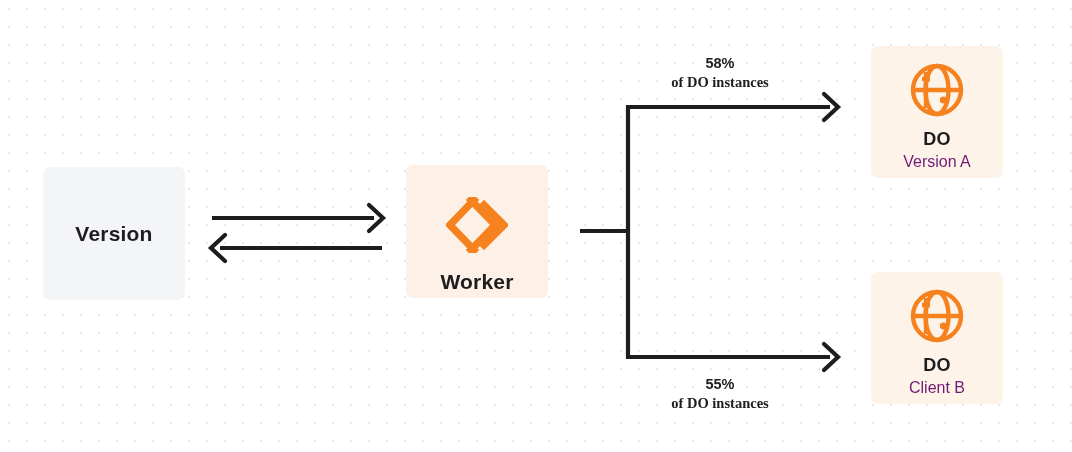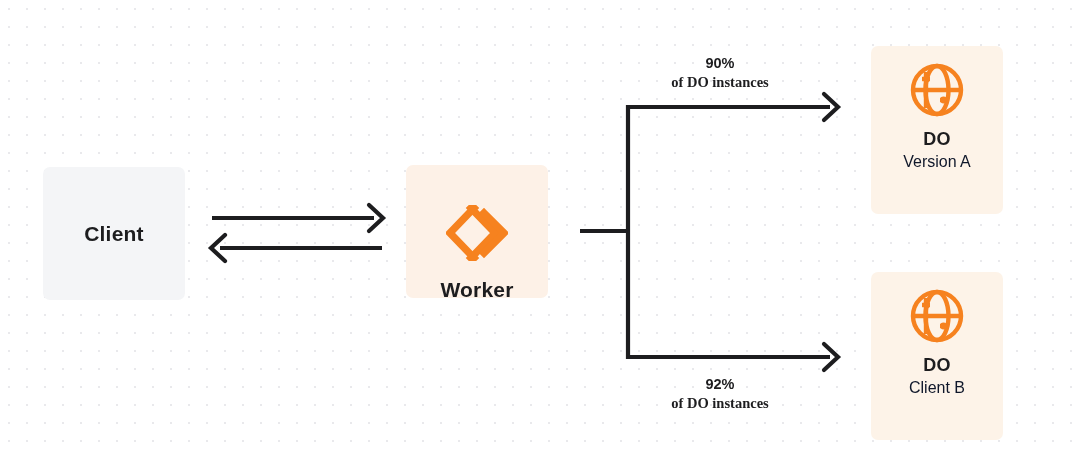"90%" span.edge-pct { text: 90% -> 58% }
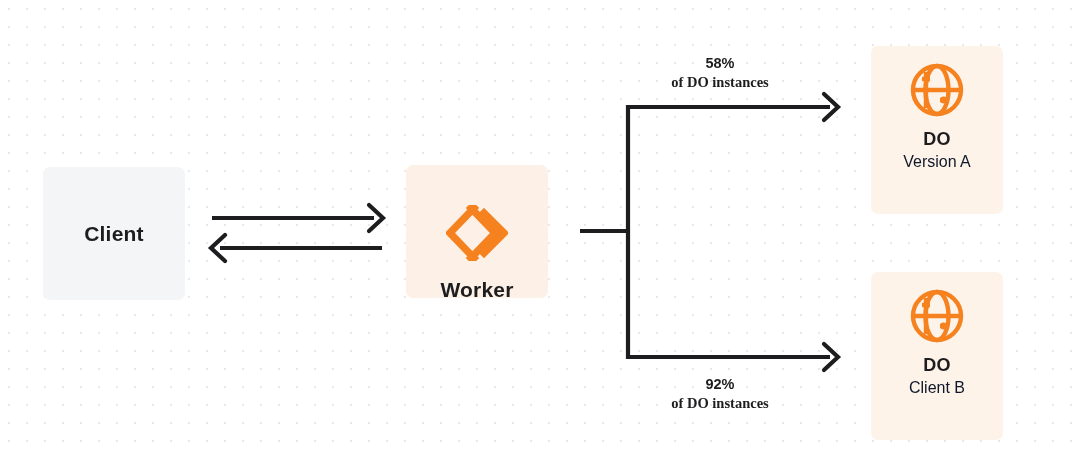"DO" .node-do { height: 168px -> 132px }
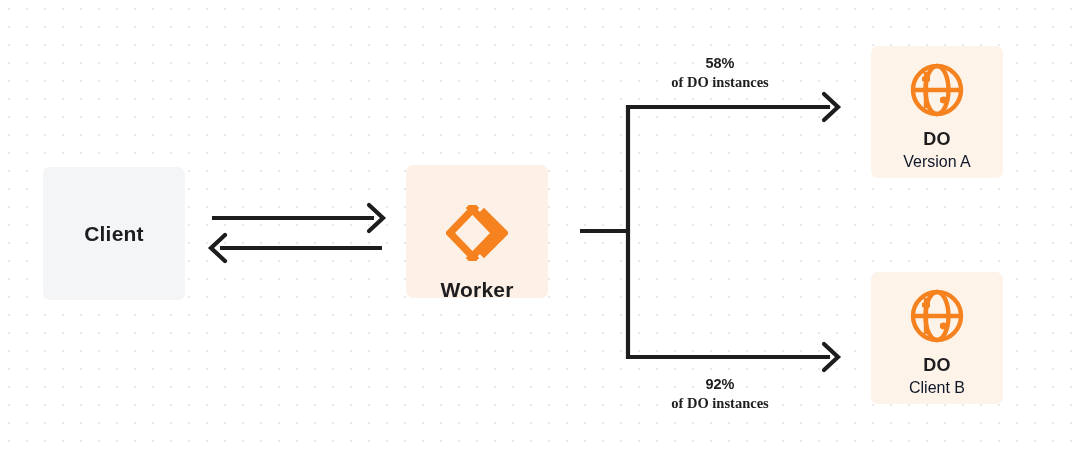"Version A" .node-do .node-subtitle { color: #0f172a -> #701a75 }
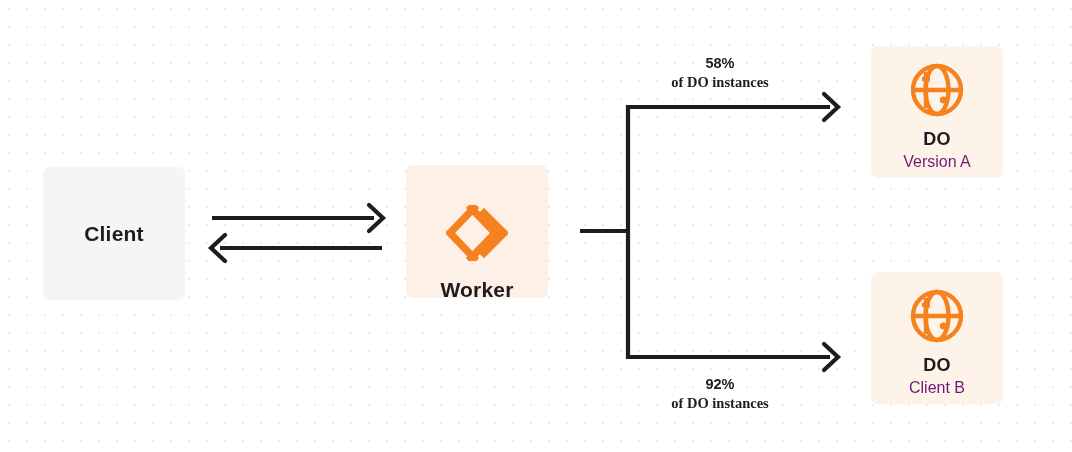"Client" span.node-title { text: Client -> Version }
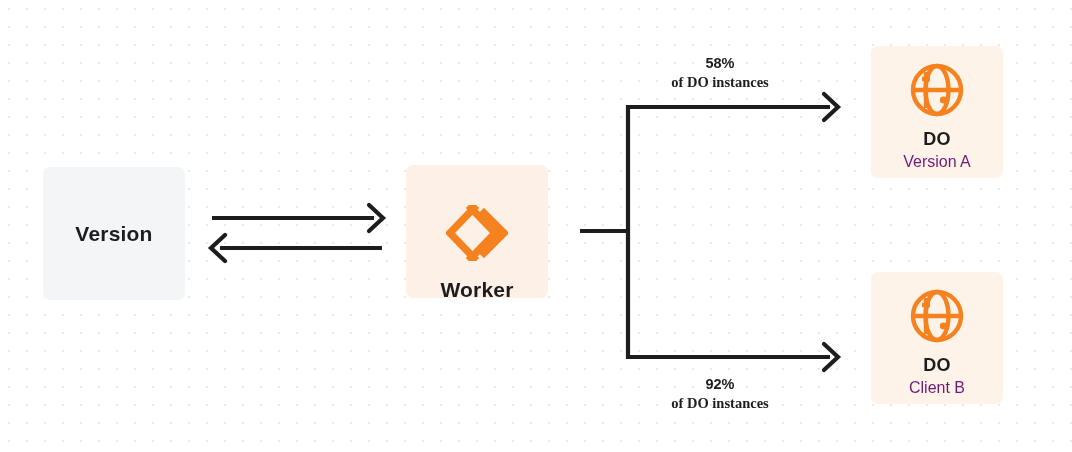"Worker" #node-worker { padding-top: 40px -> 32px }
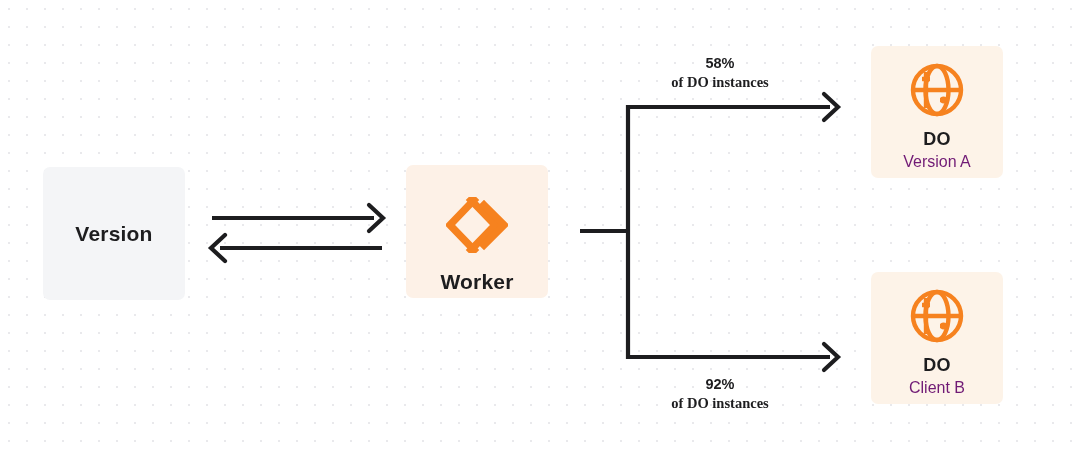"92%" span.edge-pct { text: 92% -> 55% }
